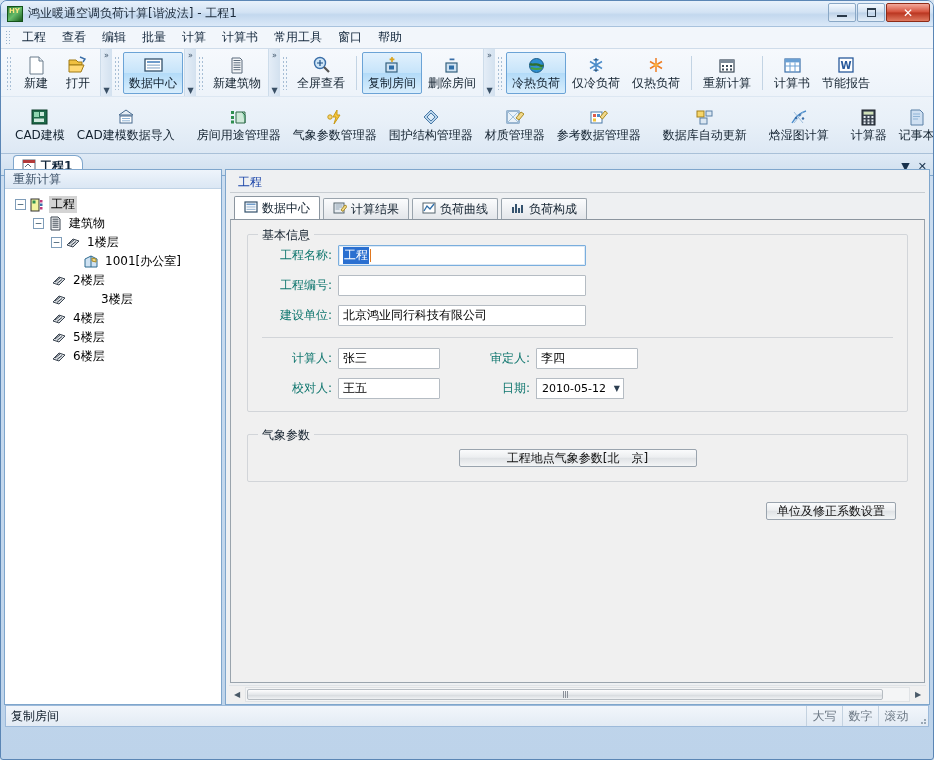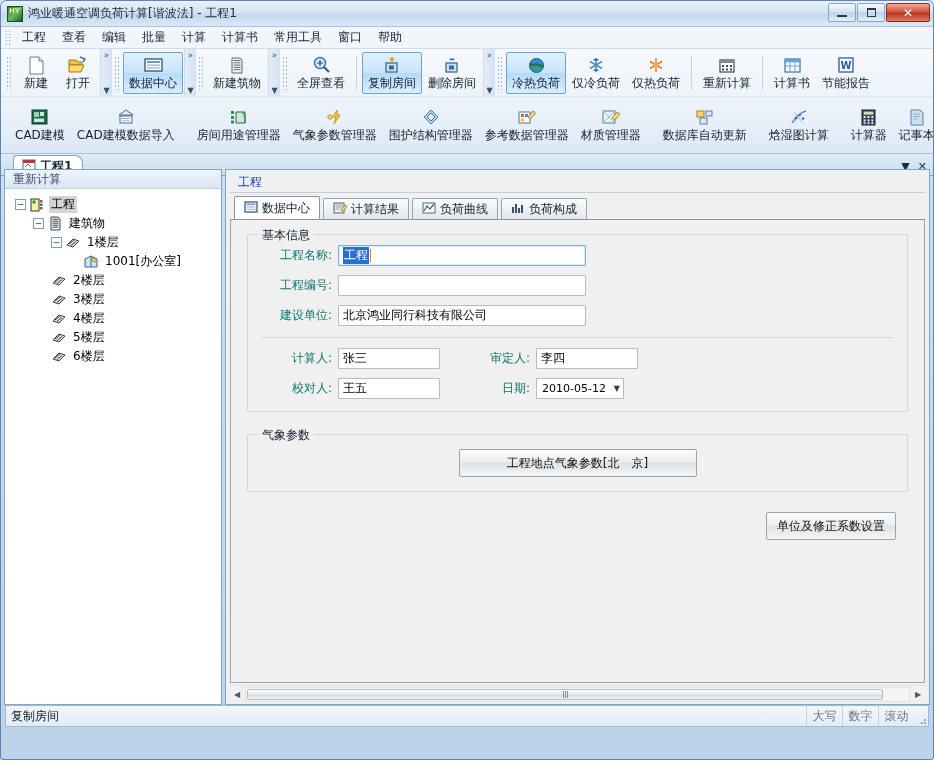"参考数据管理器" div.tbtn { order: before "材质管理器" -> after "材质管理器" }
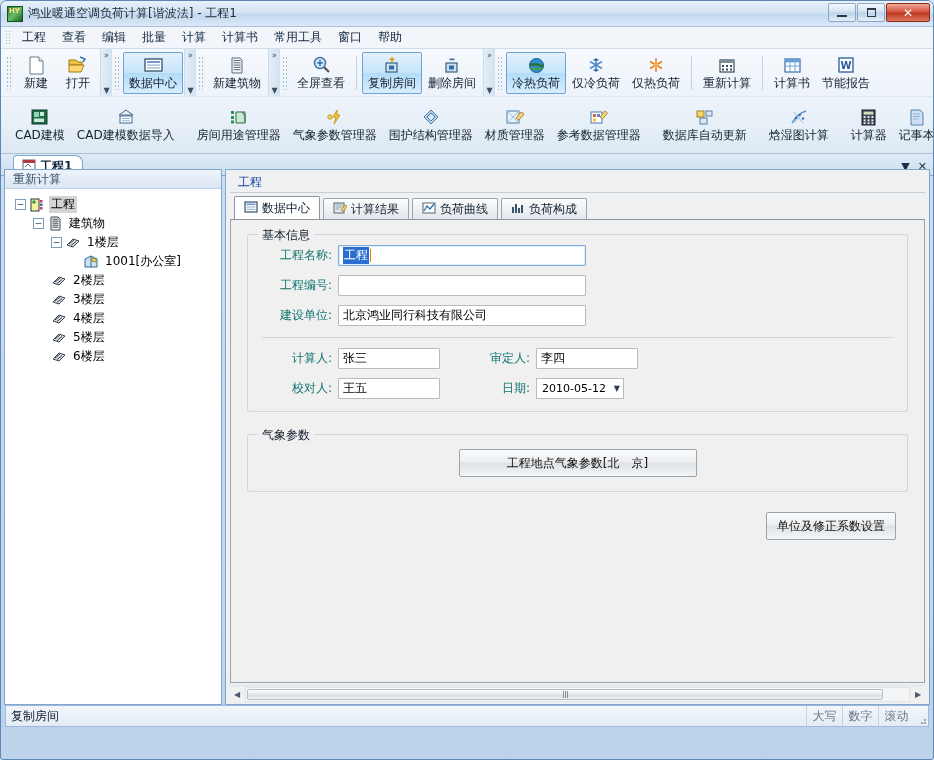"3楼层" div.tnode { gap: none -> 28px }
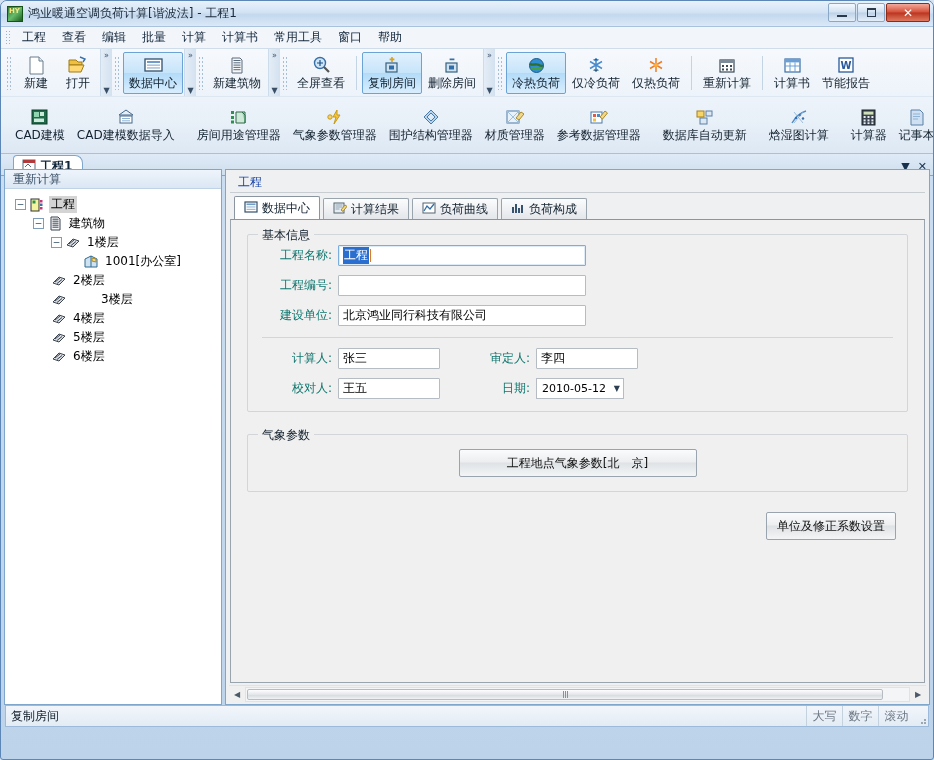"工程地点气象参数[北 京]" .btn { height: 28px -> 18px }
